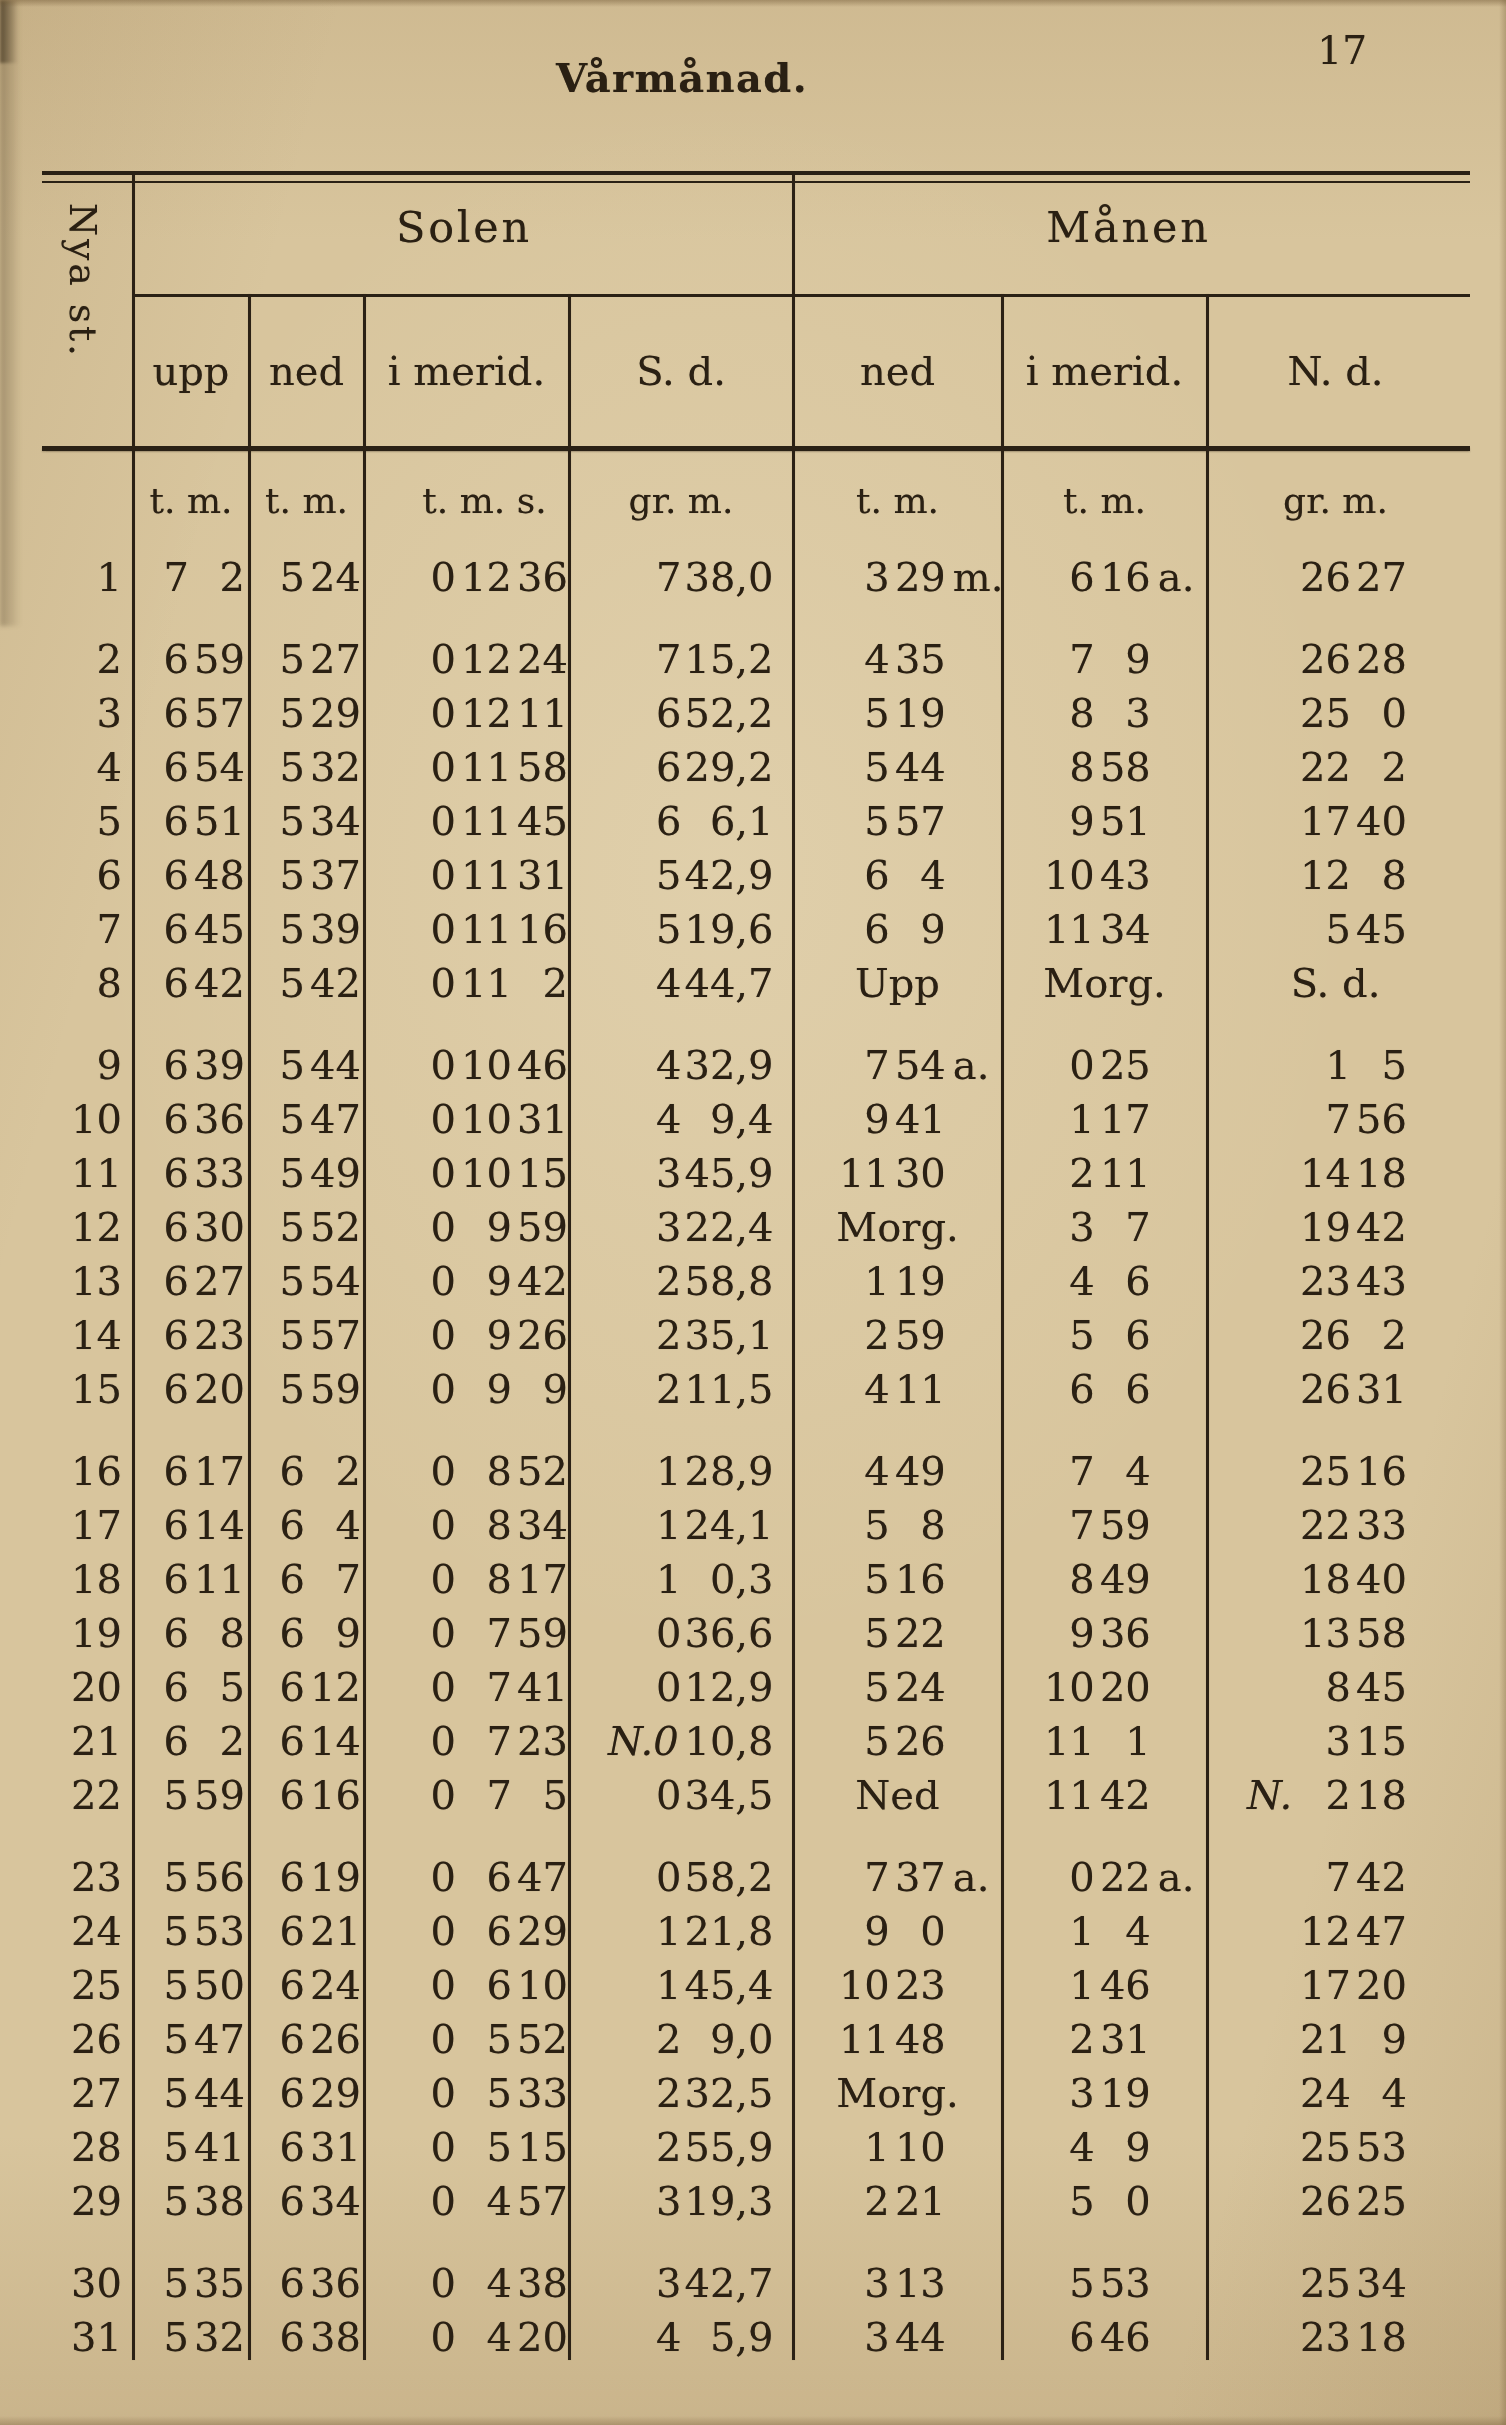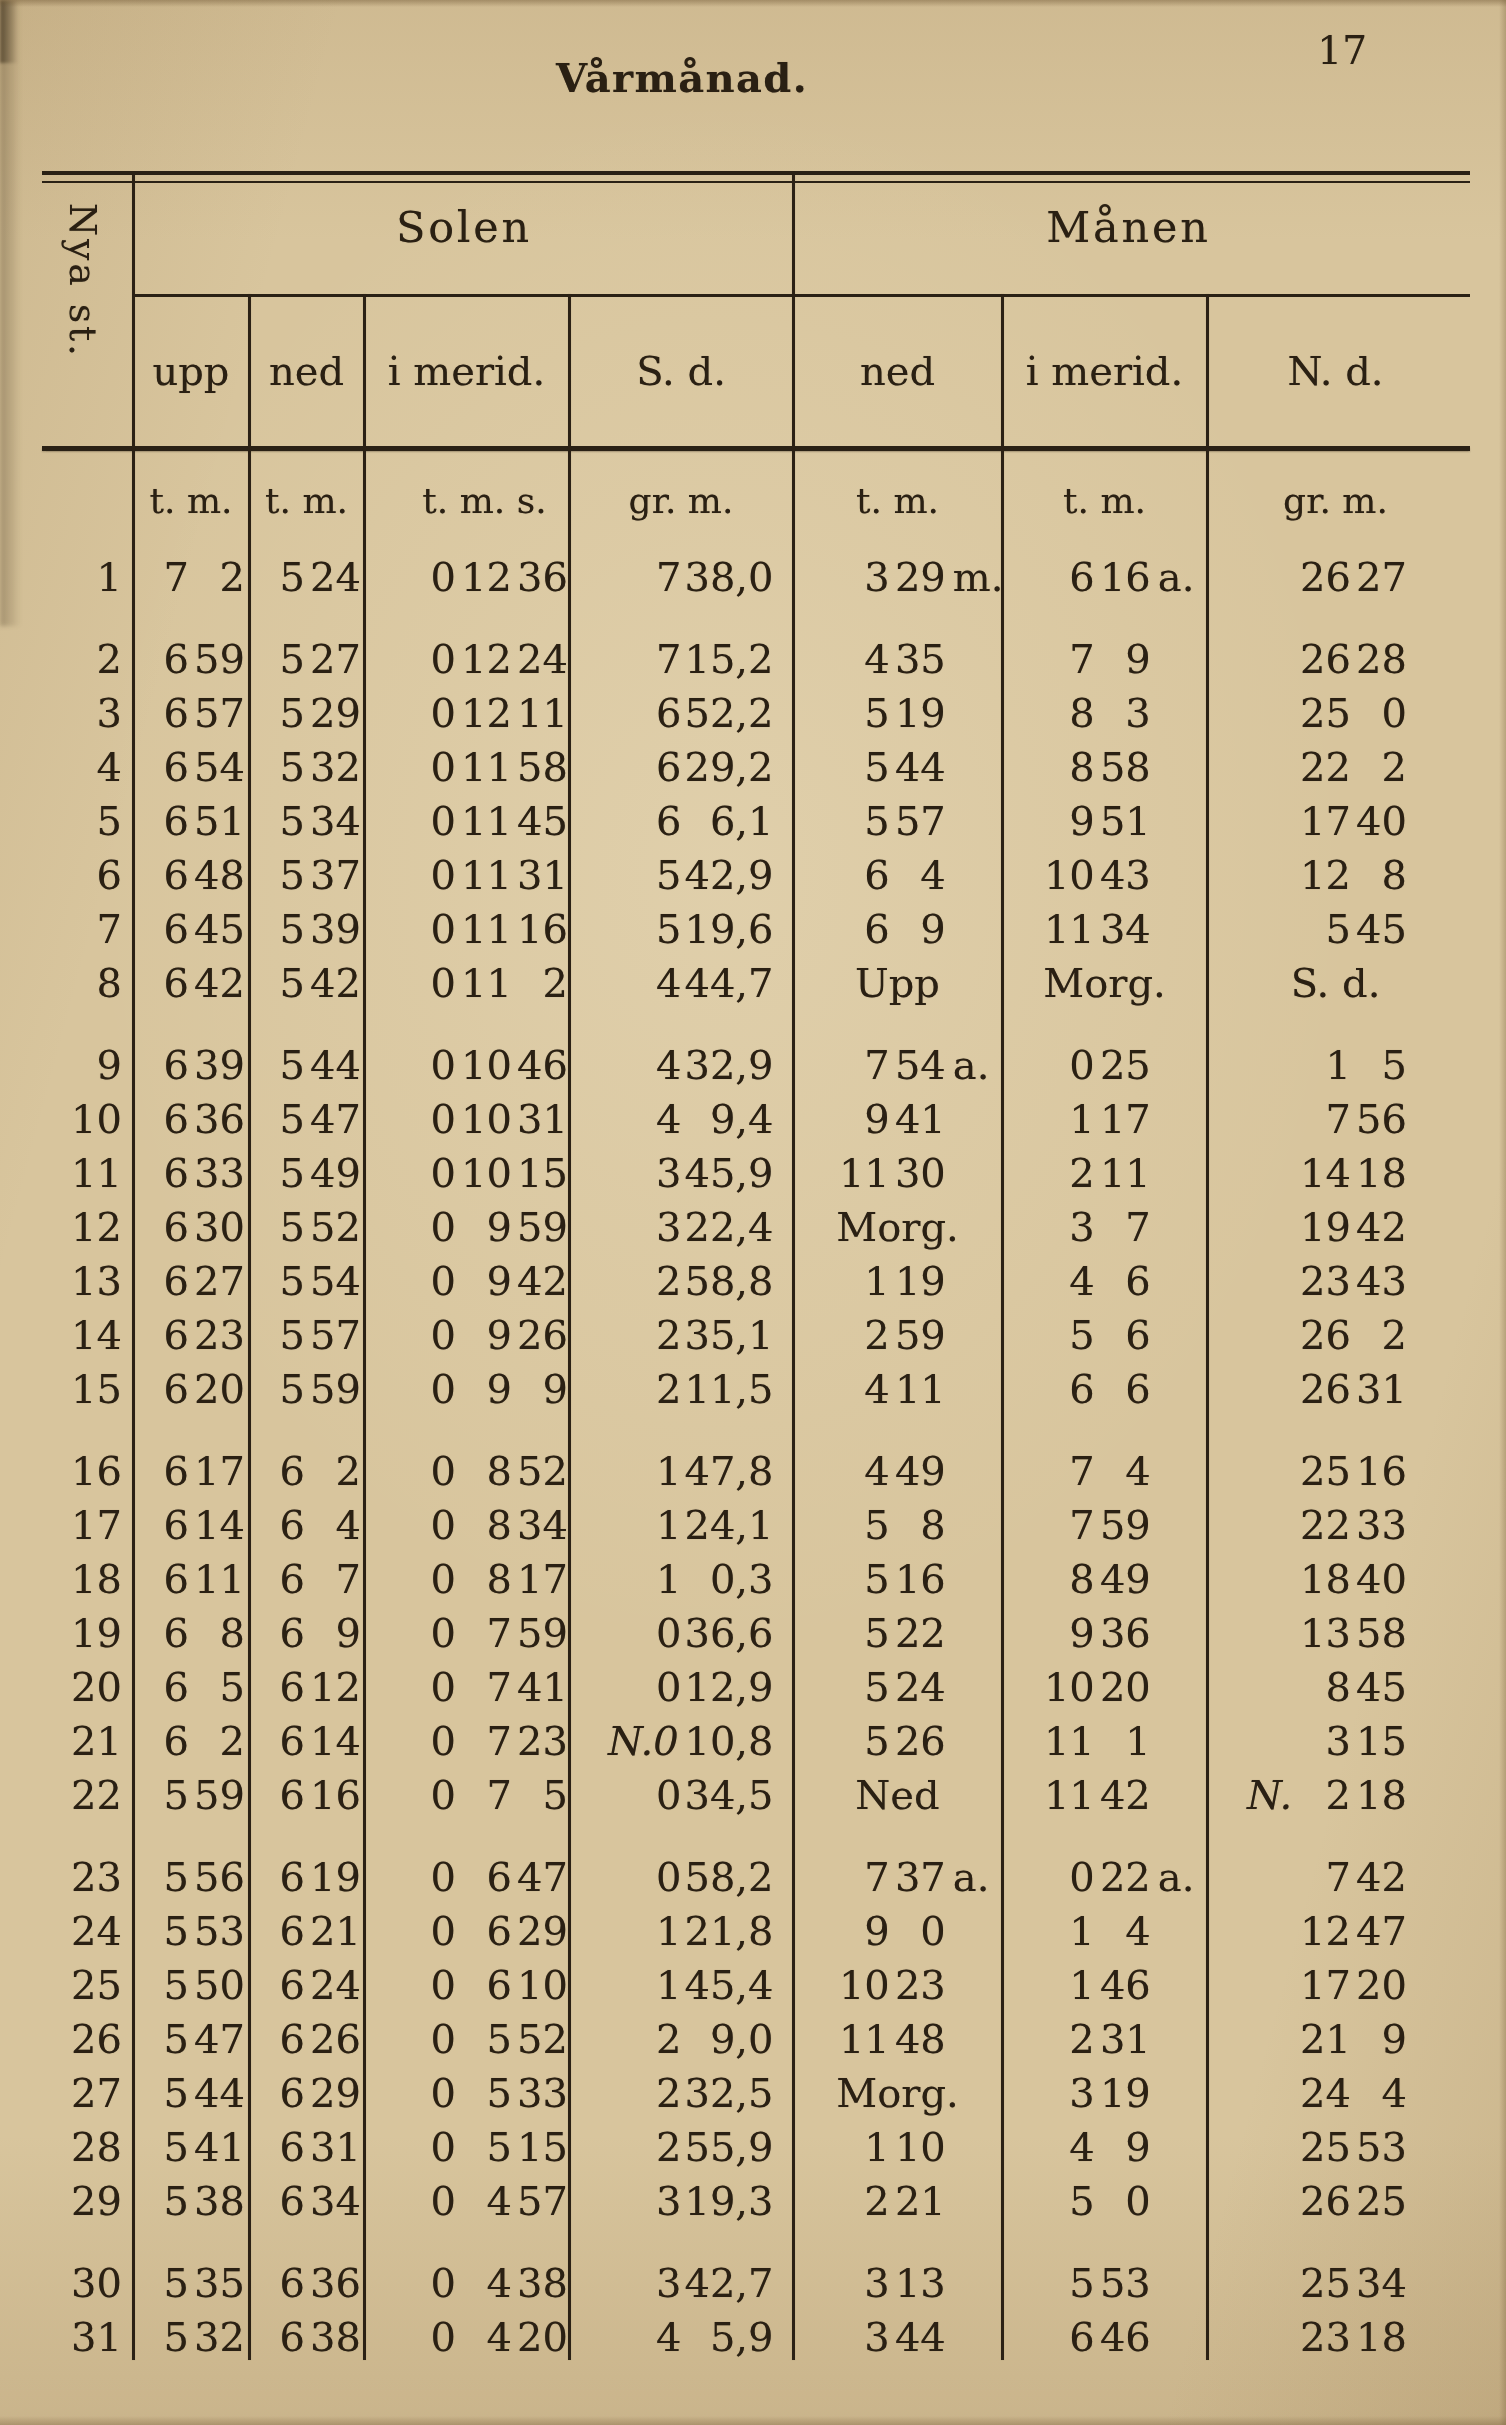"47,8" span.sl { text: 47,8 -> 28,9 }
